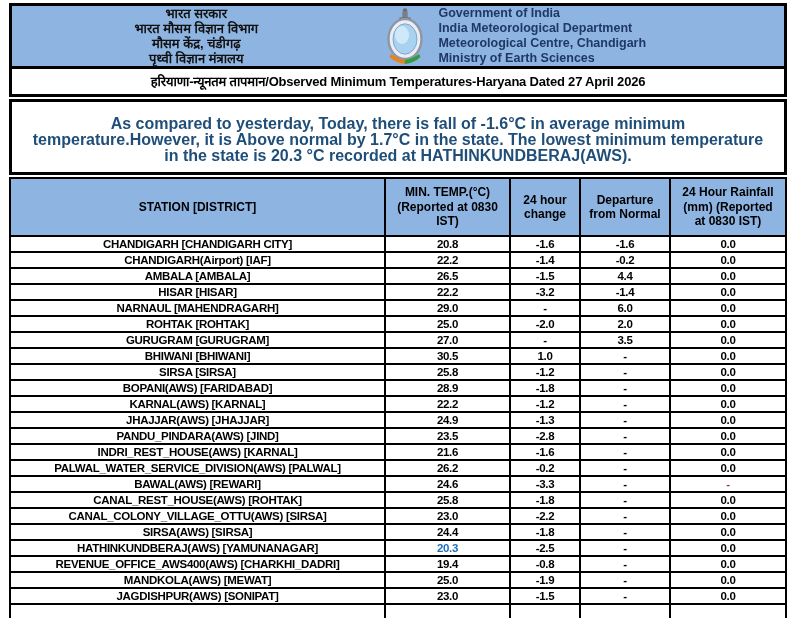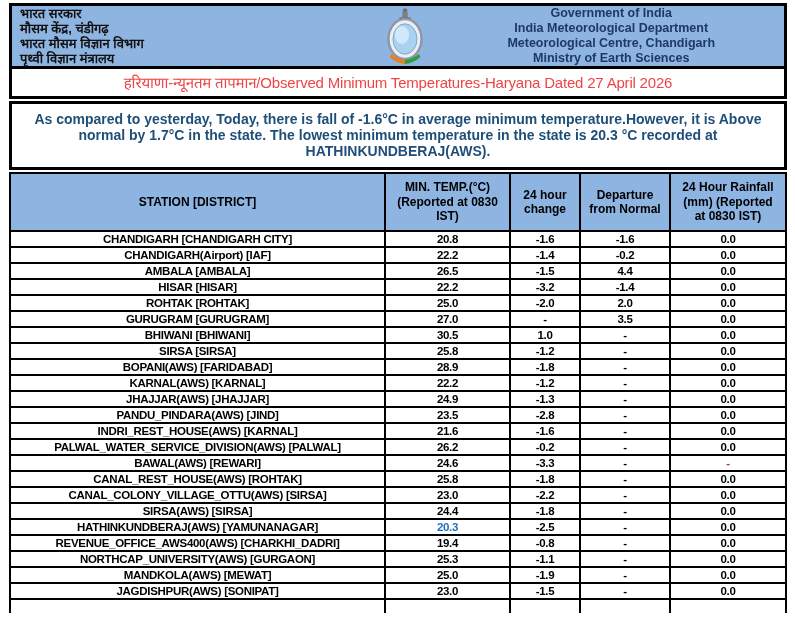"भारत सरकार" .masthead .hindi { text-align: left -> center }
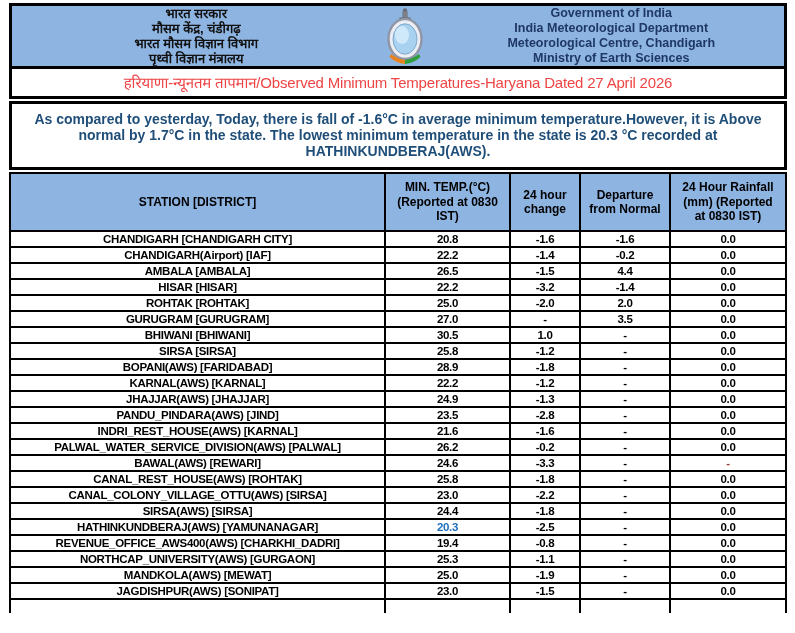"Government of India" .masthead .english { text-align: center -> left }
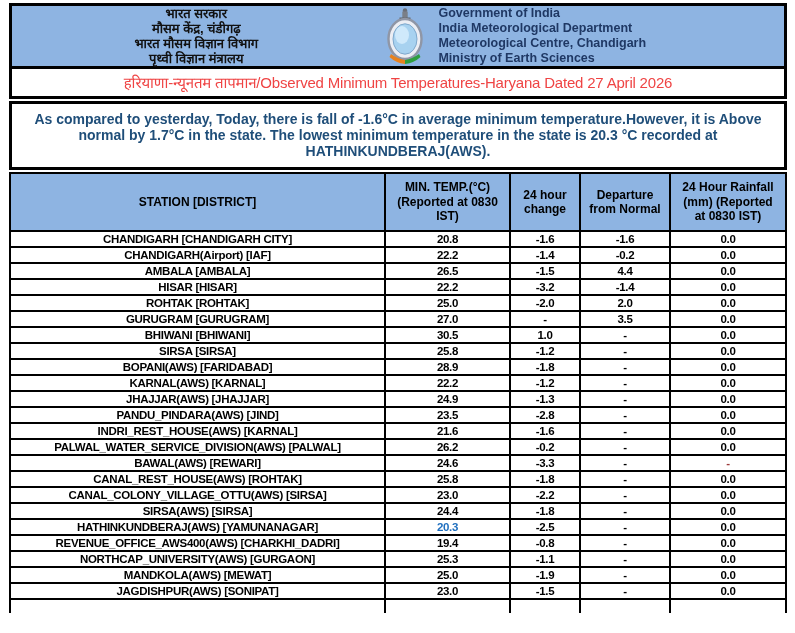"मौसम केंद्र, चंडीगढ़" div { order: before "भारत मौसम विज्ञान विभाग" -> after "भारत मौसम विज्ञान विभाग" }
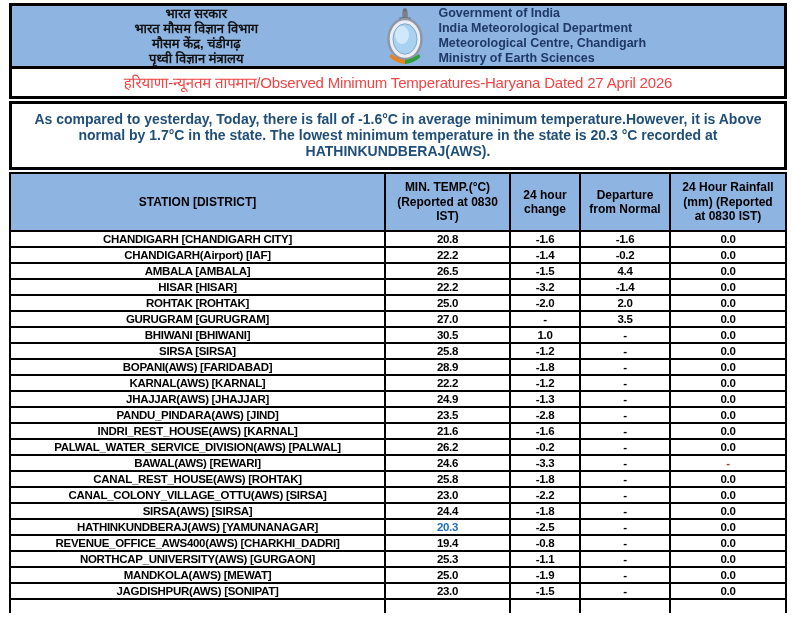"हरियाणा-न्यूनतम तापमान/Observed Minimum" .title-bar .title-text { color: #ef4444 -> #000000; font-size: 15px -> 13px; font-weight: normal -> bold }
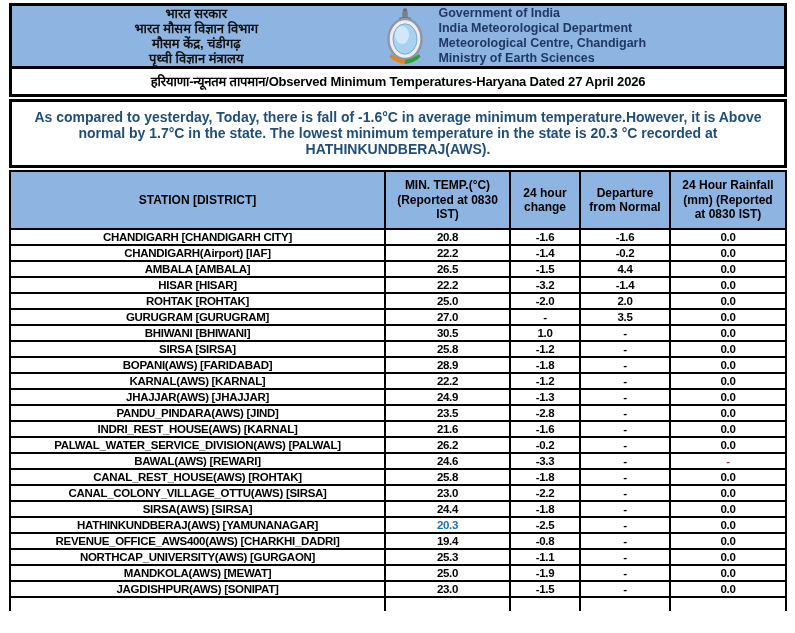"As compared to yesterday, Today," .notice { font-size: 14px -> 16px; padding: 7px 14px 8px -> 14px 14px 8px }
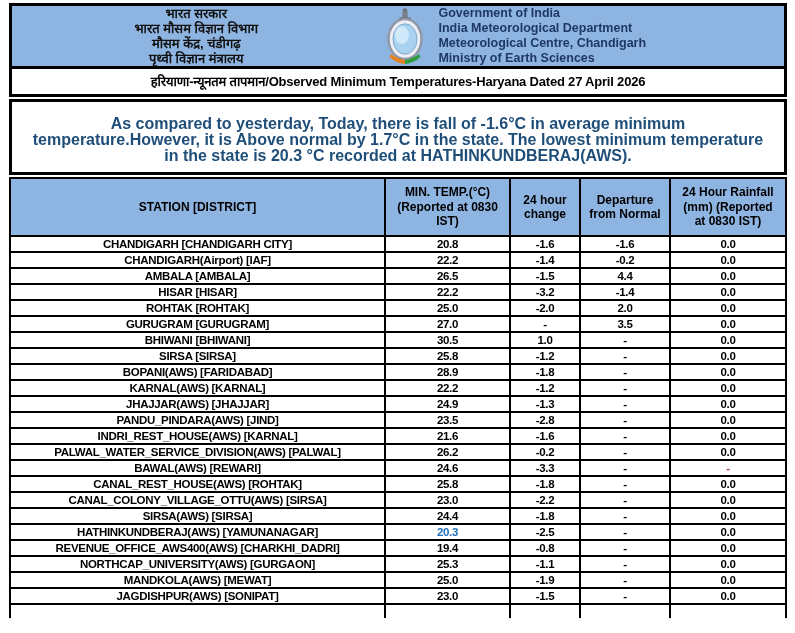"NARNAUL [MAHENDRAGARH]" tr { html: none -> <tr> <td>NARNAUL [MAHENDRAGARH]</td> <td>29.0</td> <td>-</td> <td>6.0</td> <td>0.0</td> </tr> }
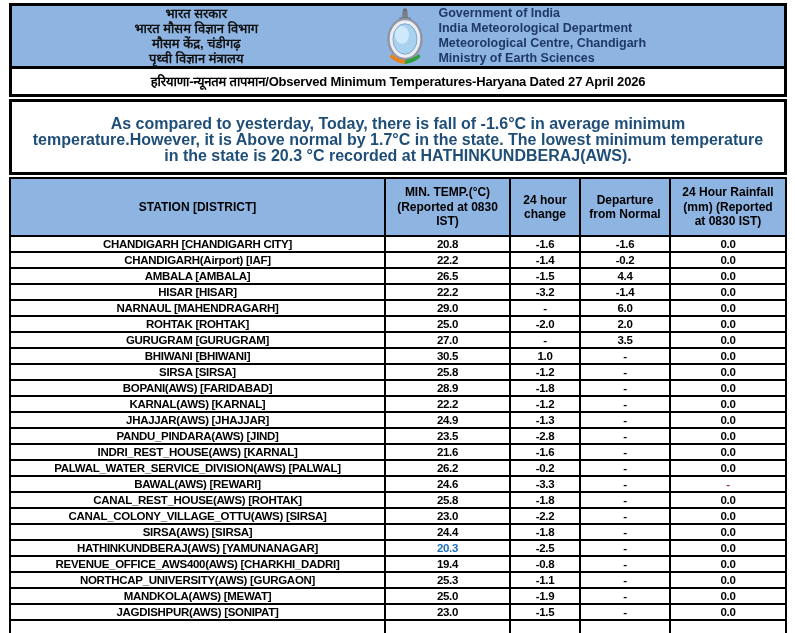"NORTHCAP_UNIVERSITY(AWS) [GURGAON]" tr { html: <tr> <td>NORTHCAP_UNIVERSITY(AWS) [GURGAON]</td> <td>25.3</td> <td>-1.1</td> <td>-</td> <td>0.0</td> </tr> -> none }
